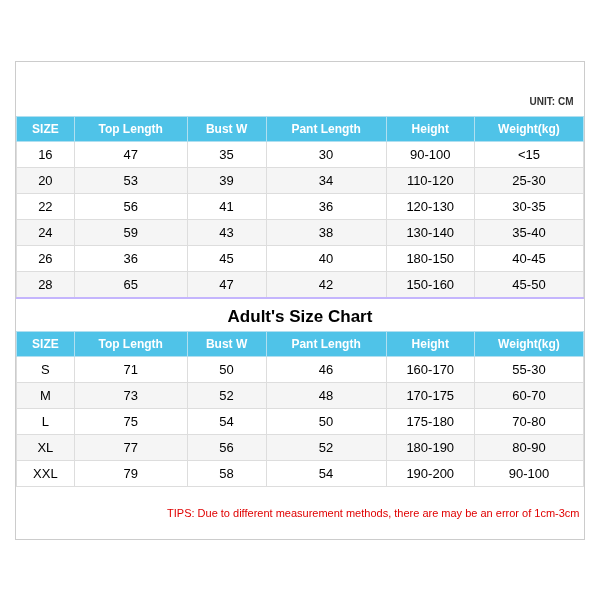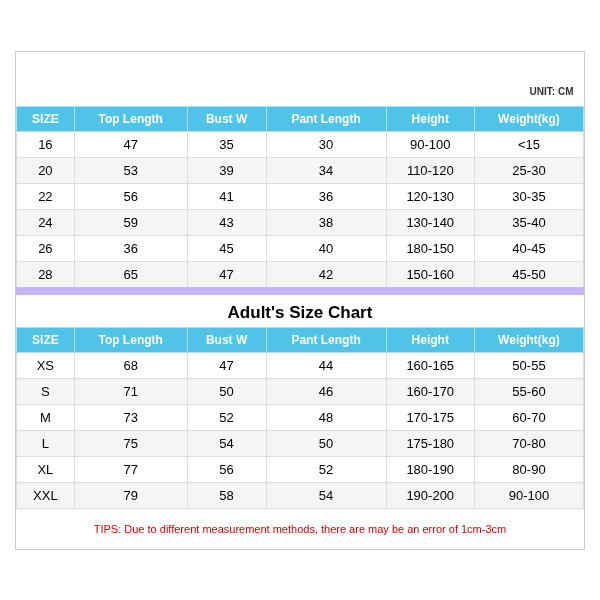"Adult's Size Chart" .section-header-row td { border-top: 8px solid #c4b5fd -> 2px solid #c4b5fd }
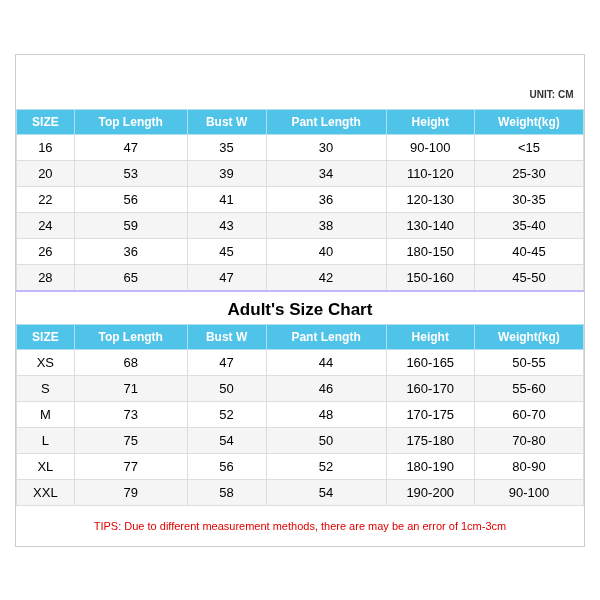"XS" tr { html: <tr> <td>XS</td> <td>68</td> <td>47</td> <td>44</td> <td>160-165</td> <td>50-55</td> </tr> -> none }
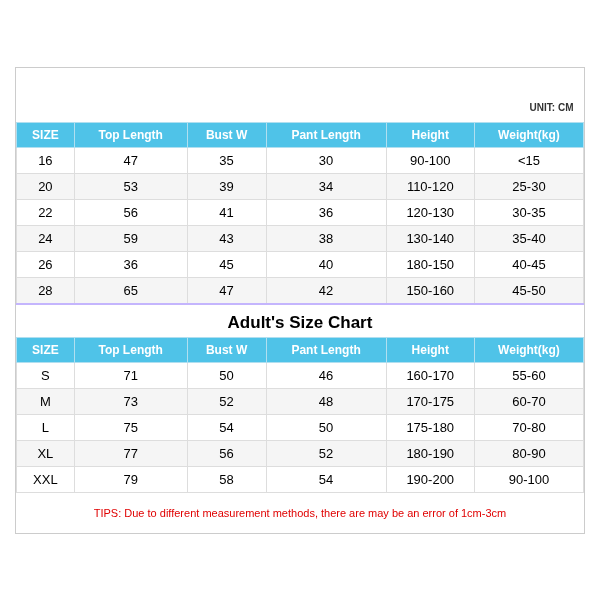"55-60" td { text: 55-60 -> 55-30 }
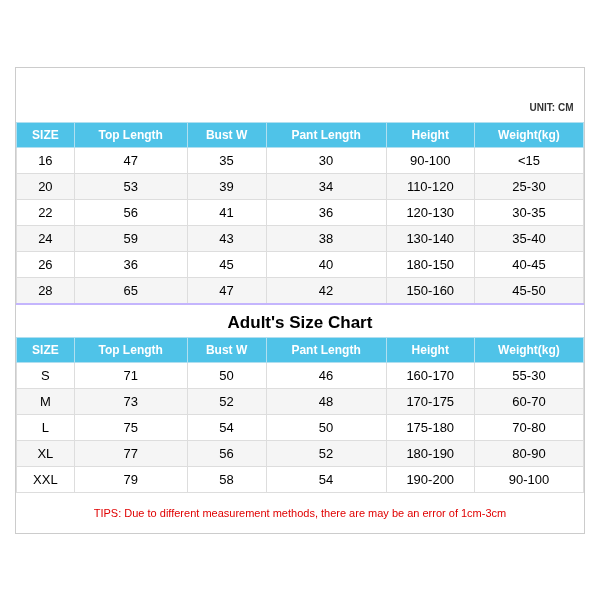"TIPS: Due to different measurement" .tips-row td { padding: 14px 4px -> 20px 4px; text-align: center -> right }
